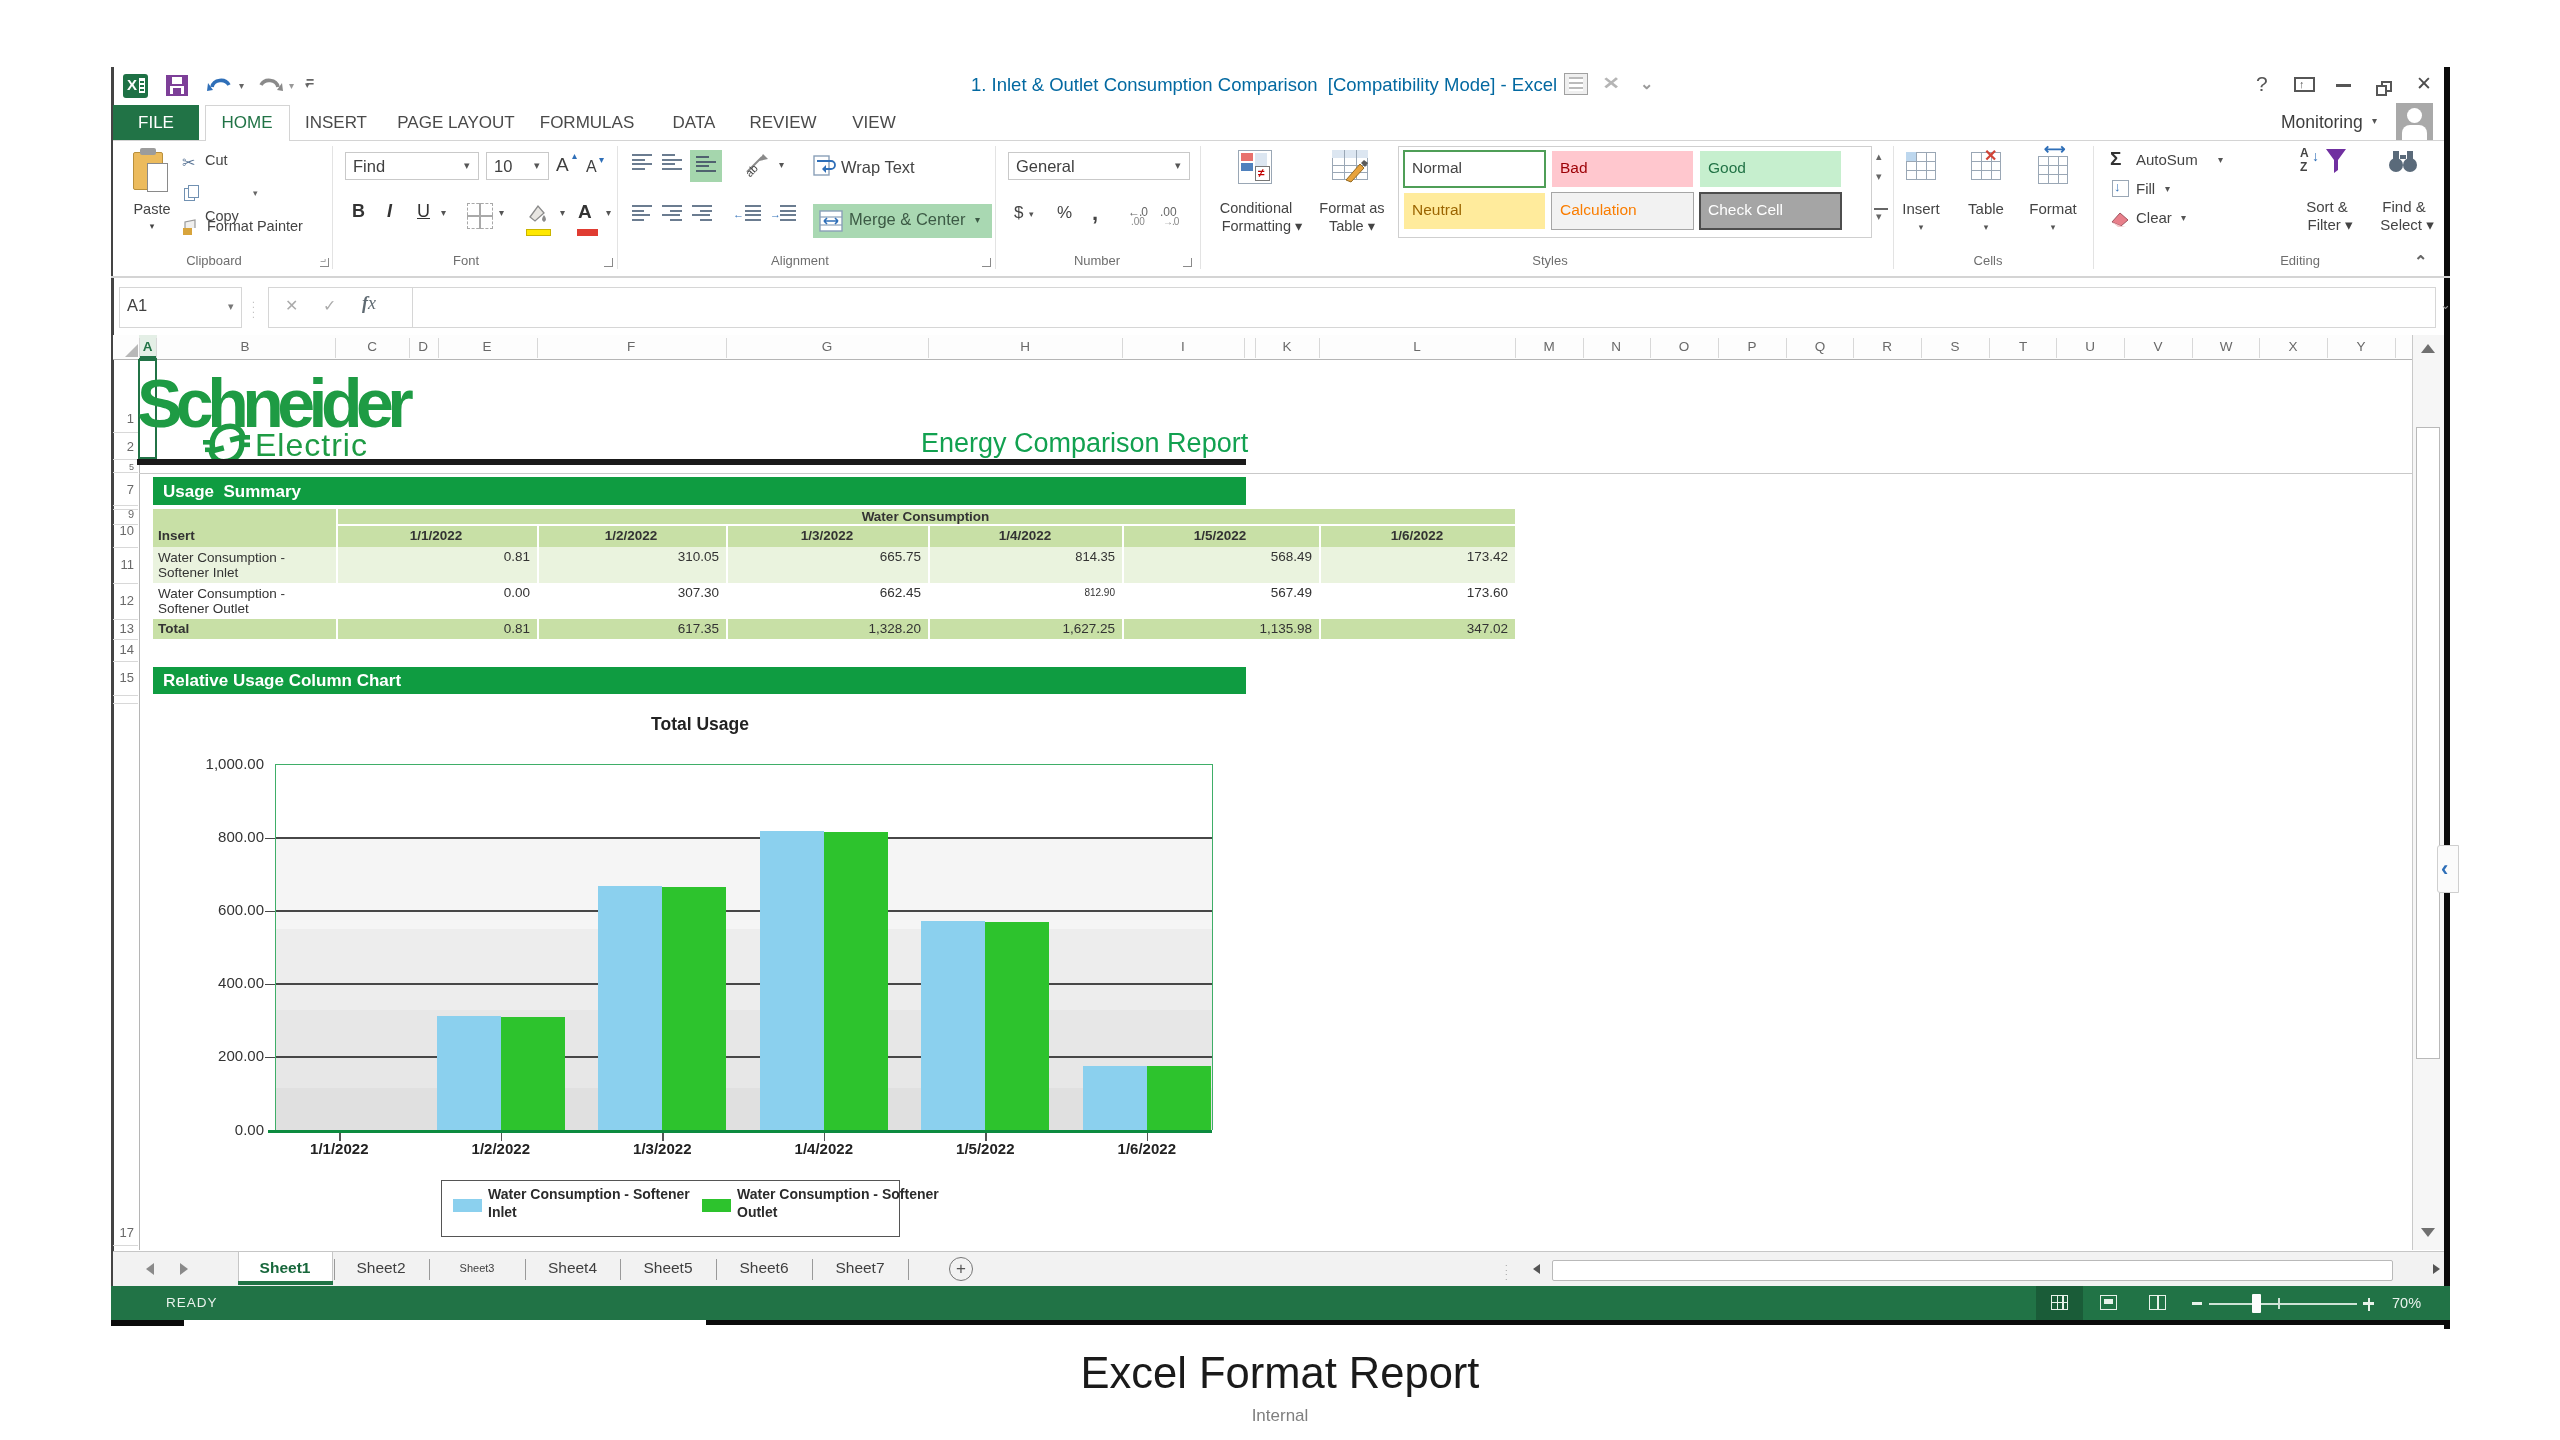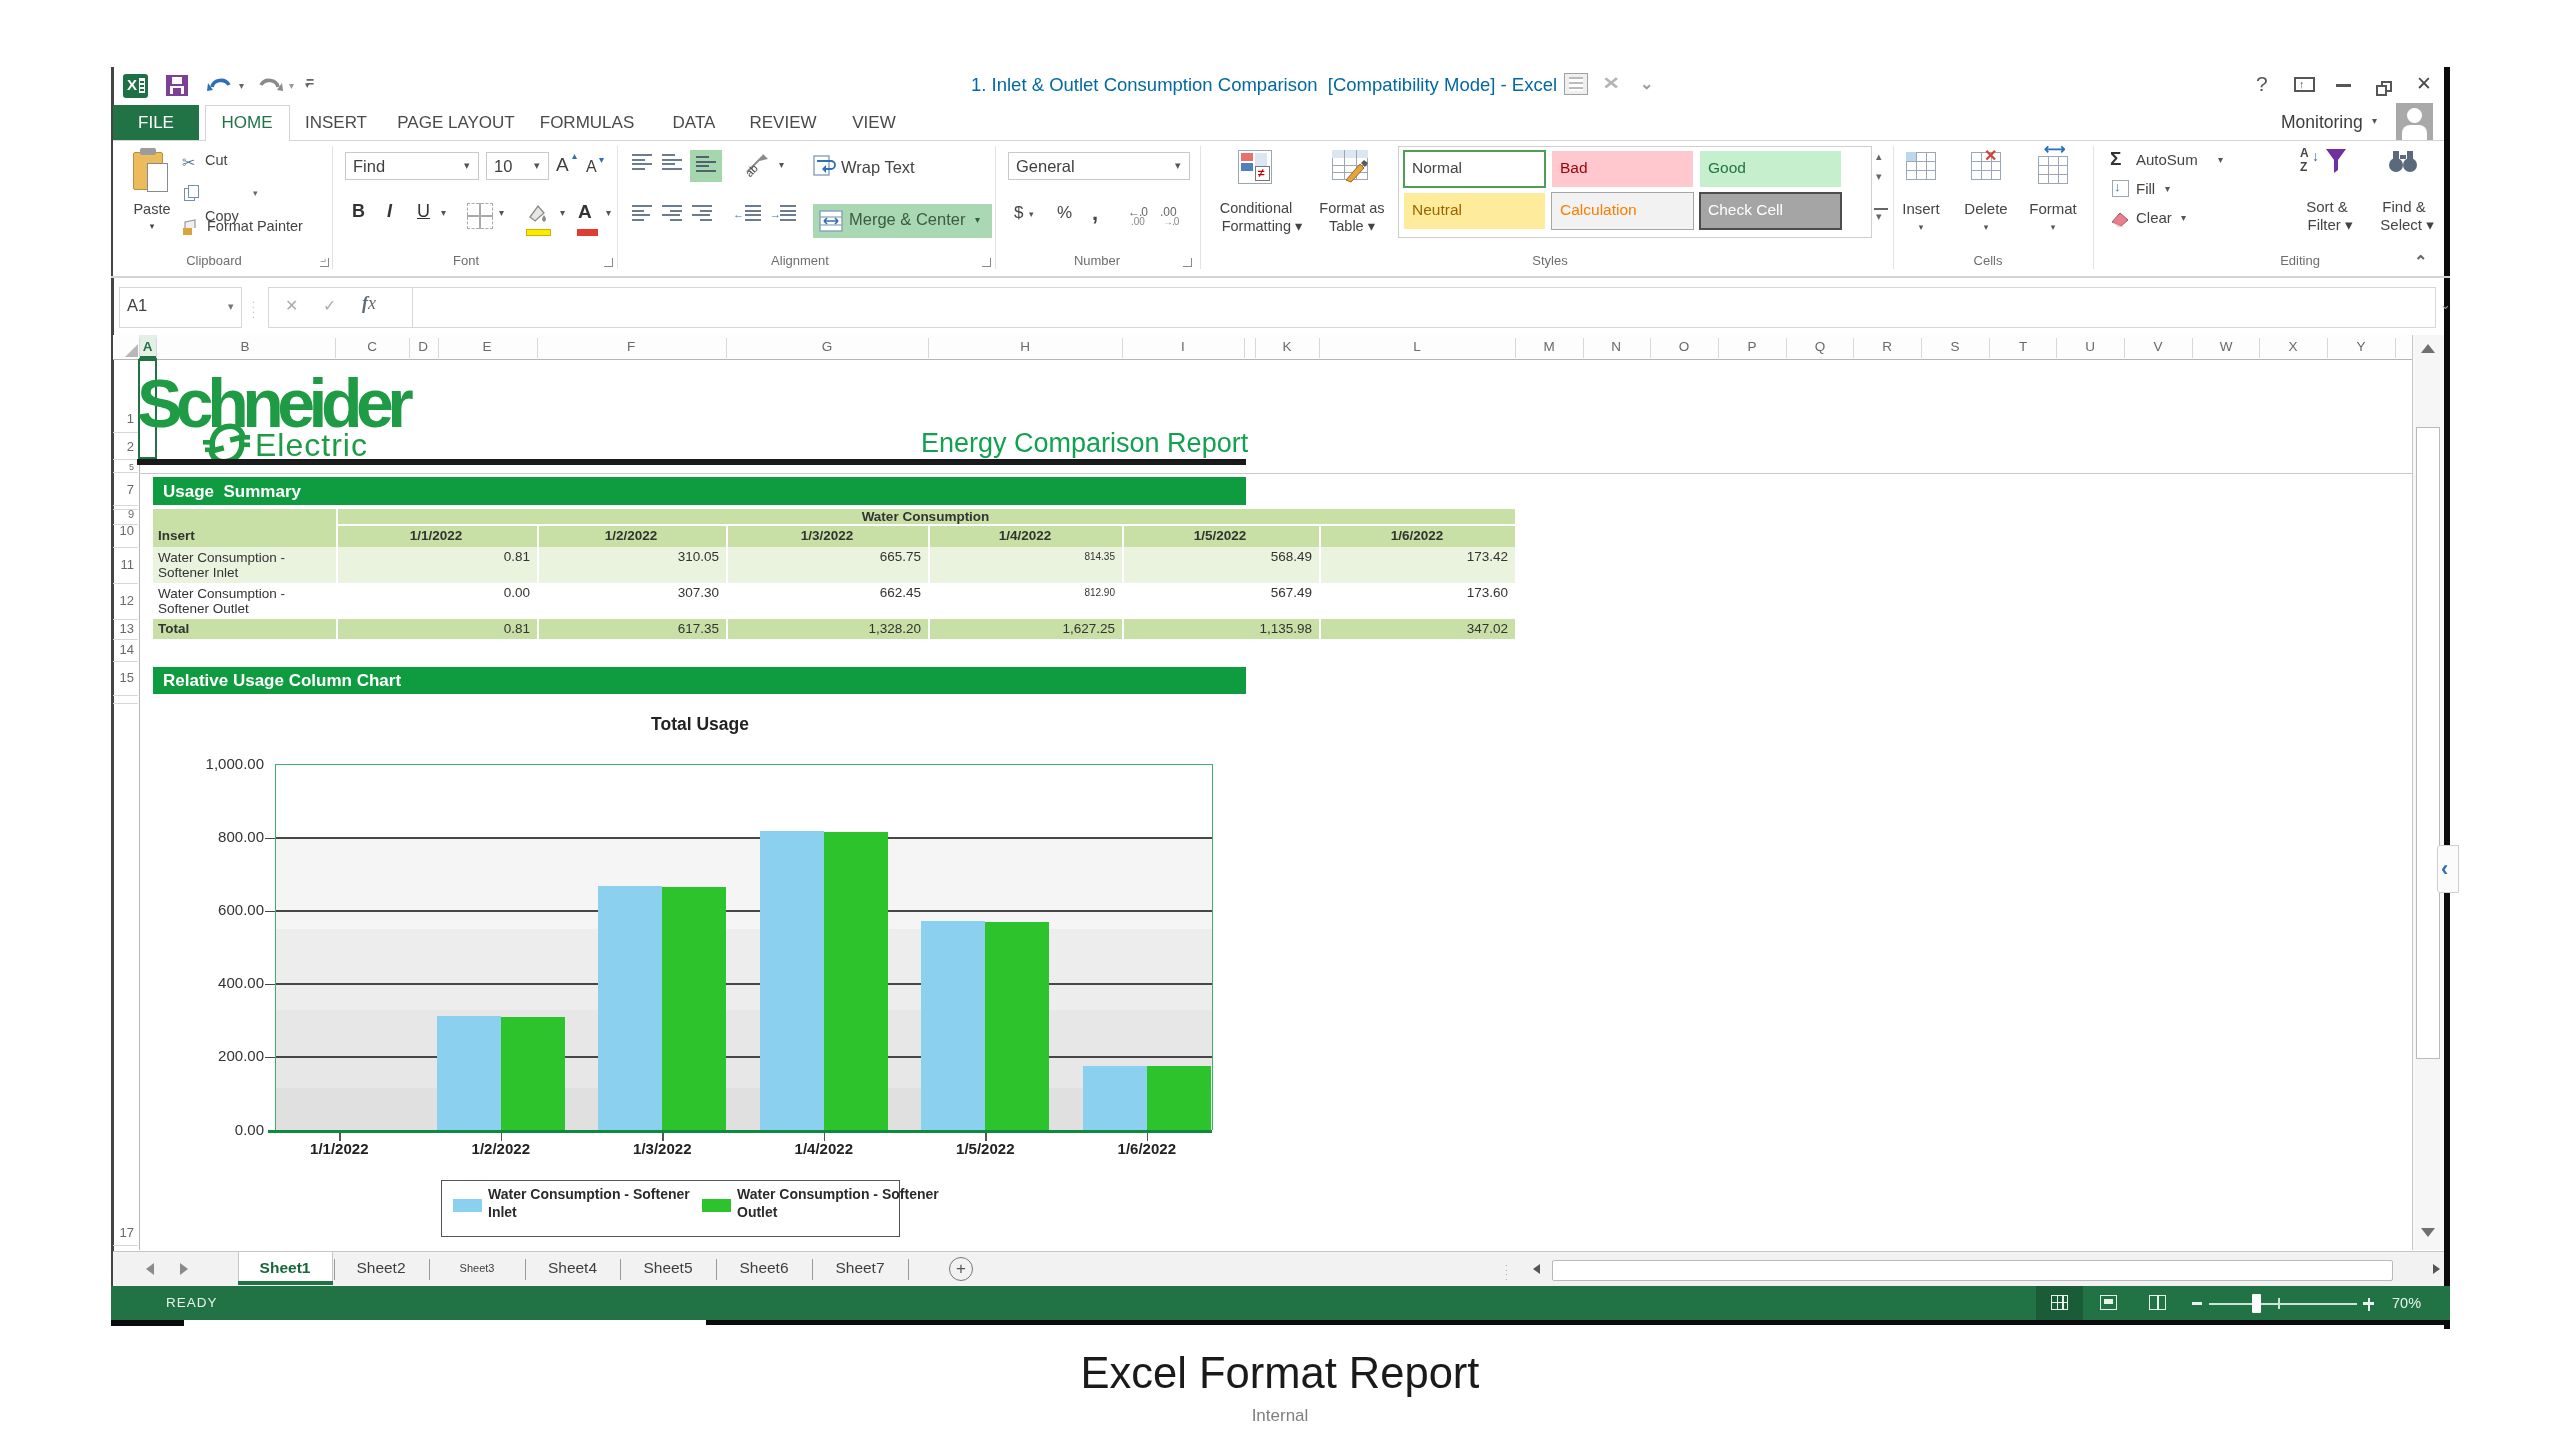"Delete" div { text: Delete -> Table }
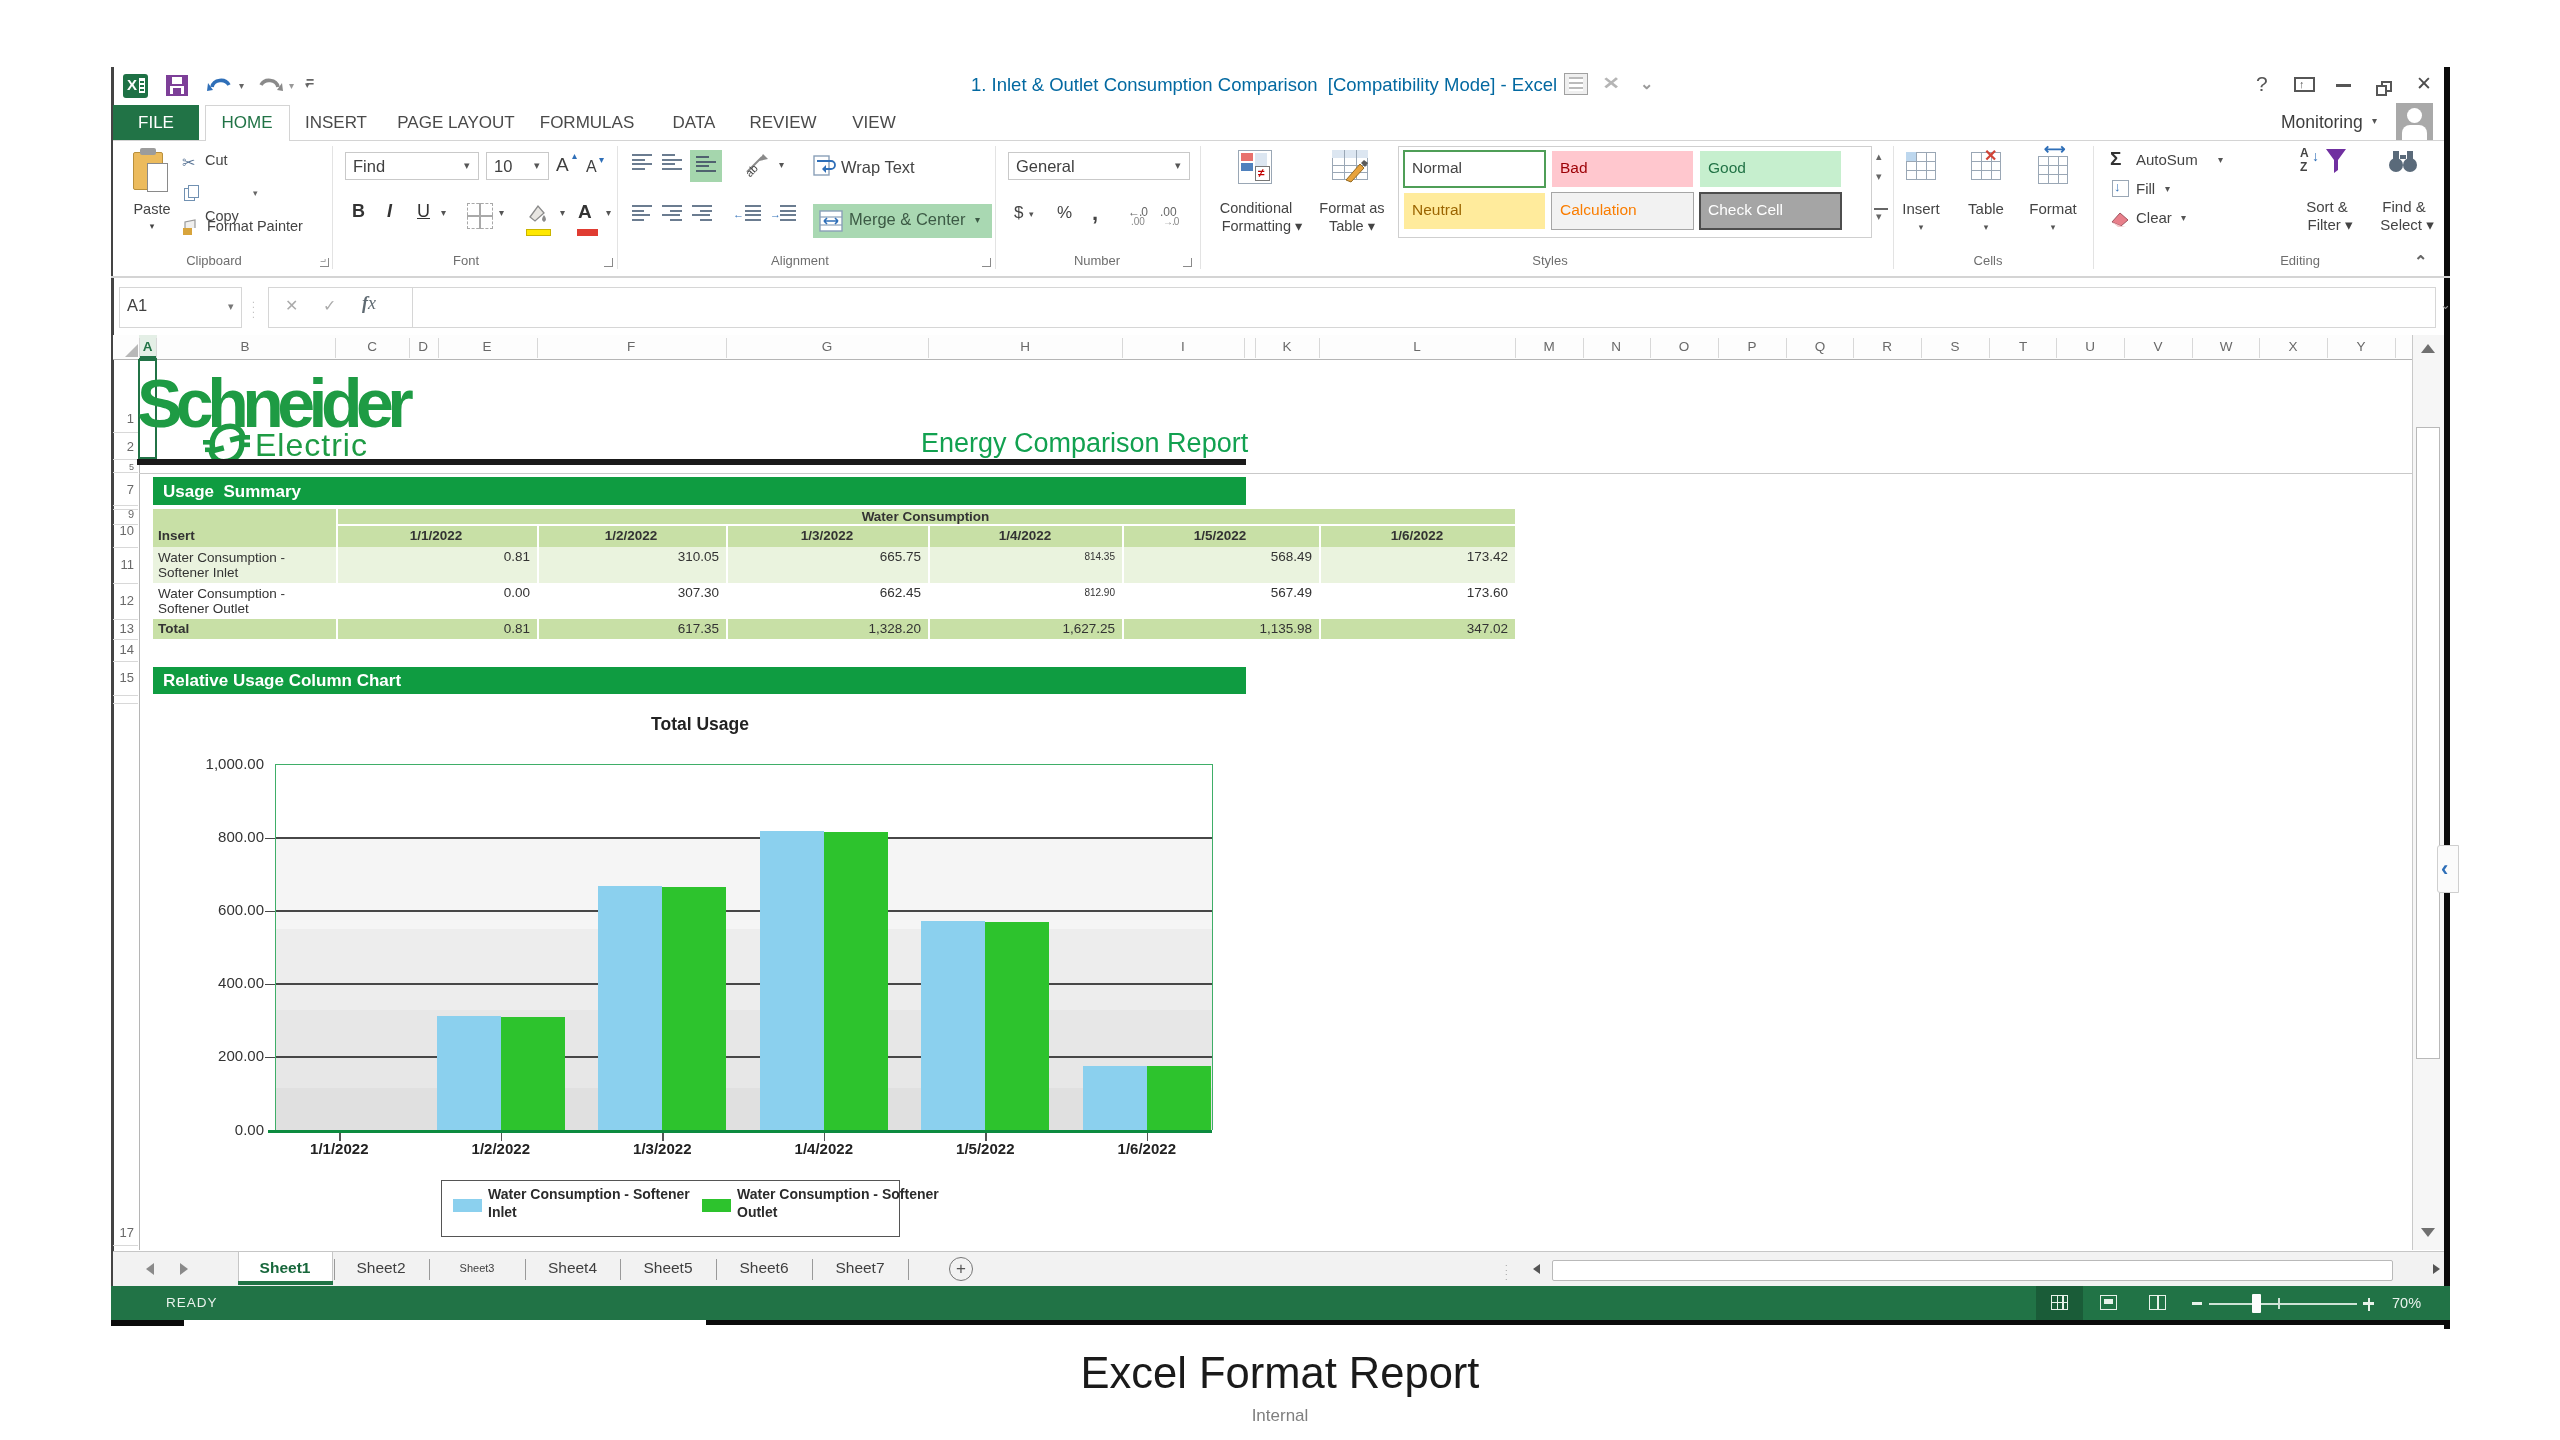"814.35" div { font-size: 10px -> 13px }
